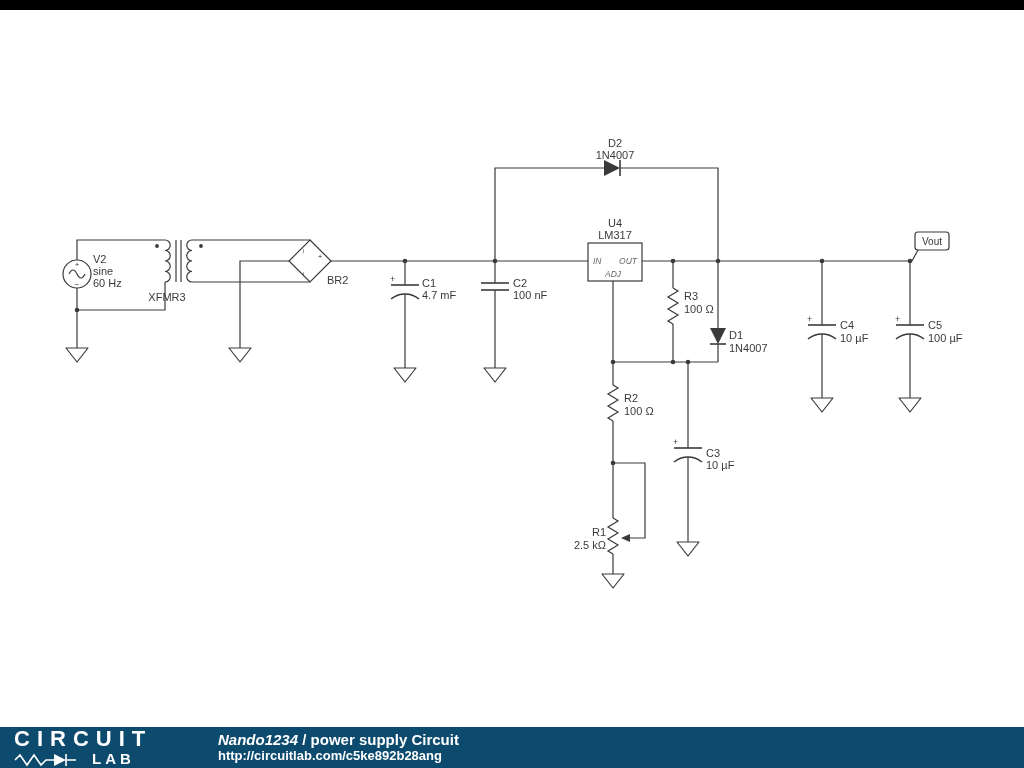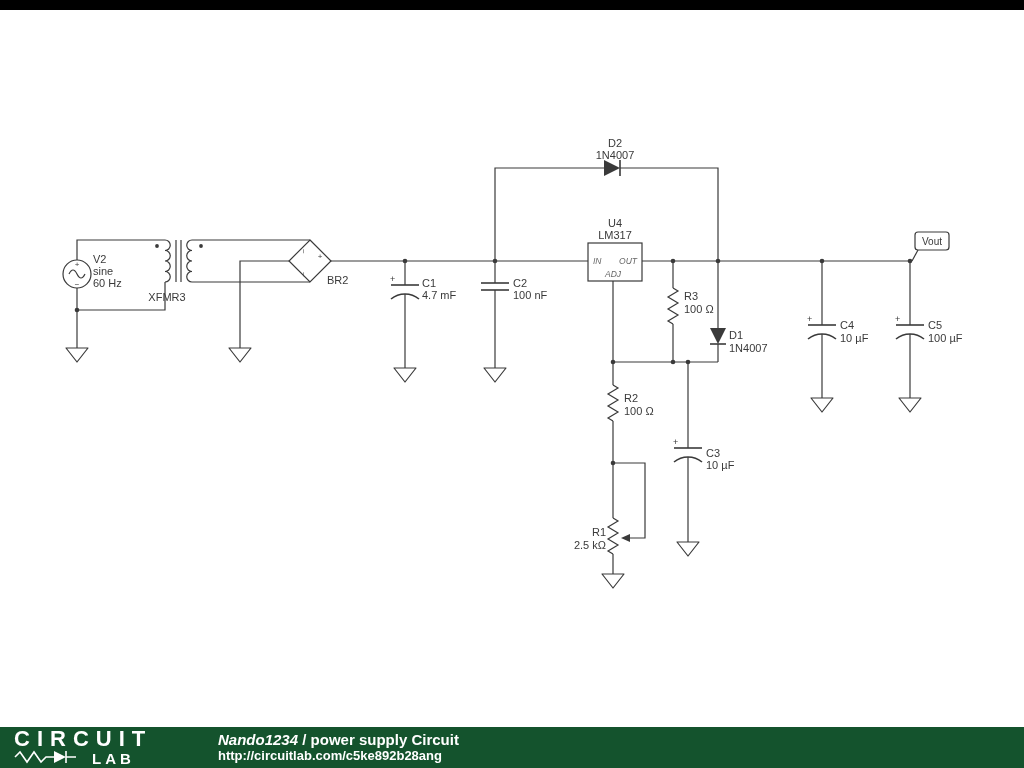"CIRCUIT" #footer { background: #14532d -> #0c4a6e }
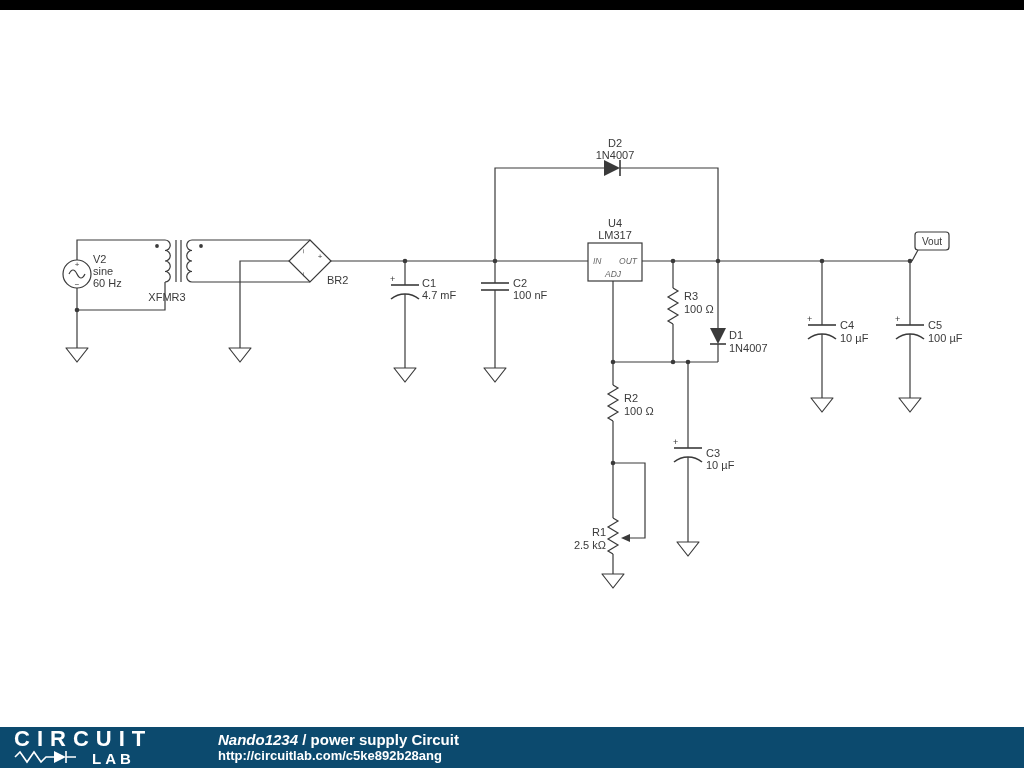"LAB" .logo-bottom { align-items: flex-start -> flex-end }
